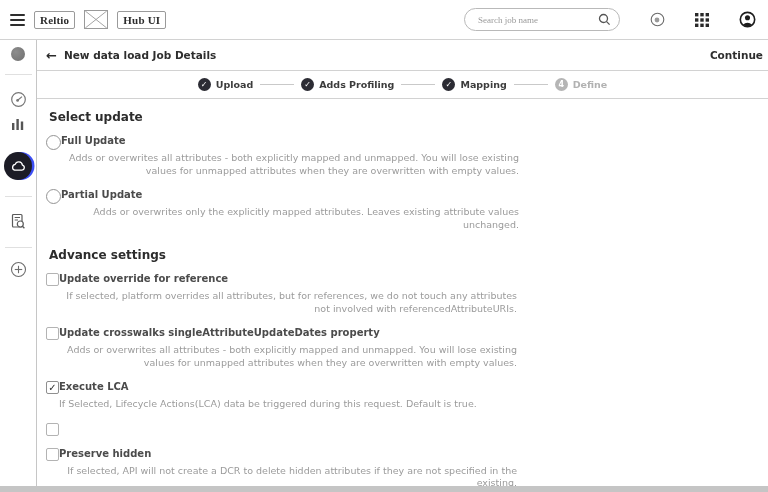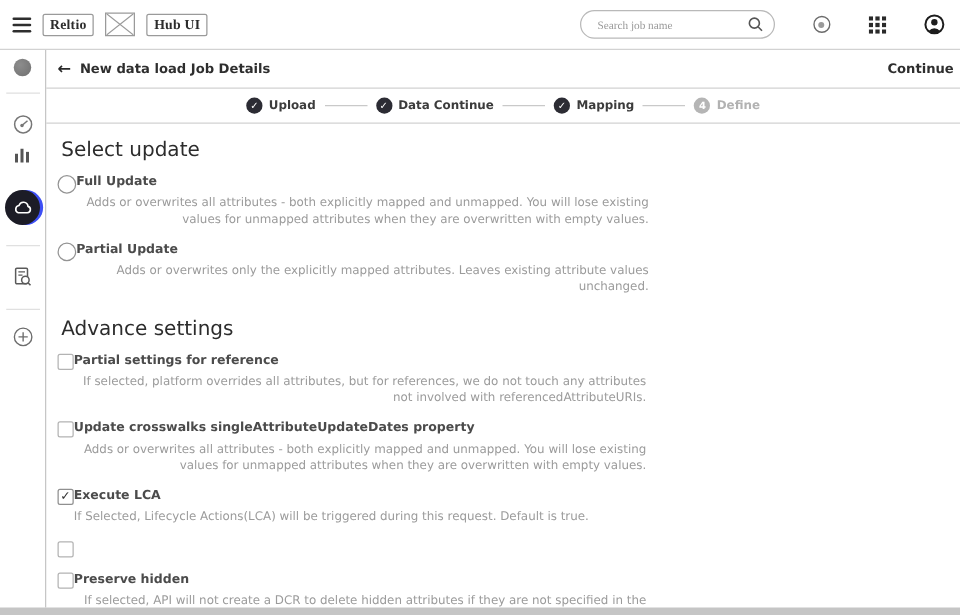"Data Continue" span.step-label { text: Data Continue -> Adds Profiling }
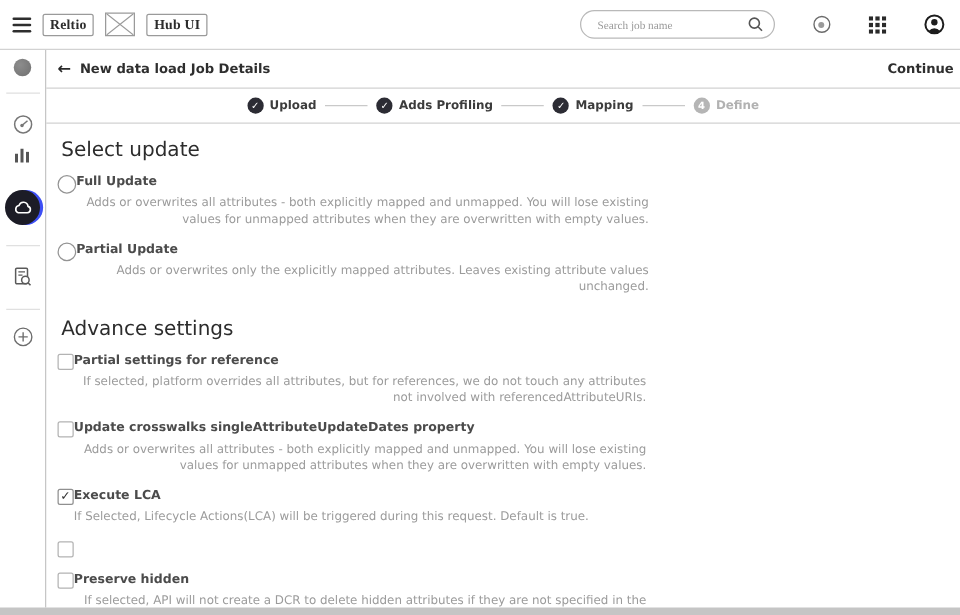"Select update" .section-title { font-size: 16px -> 12px; font-weight: normal -> bold }
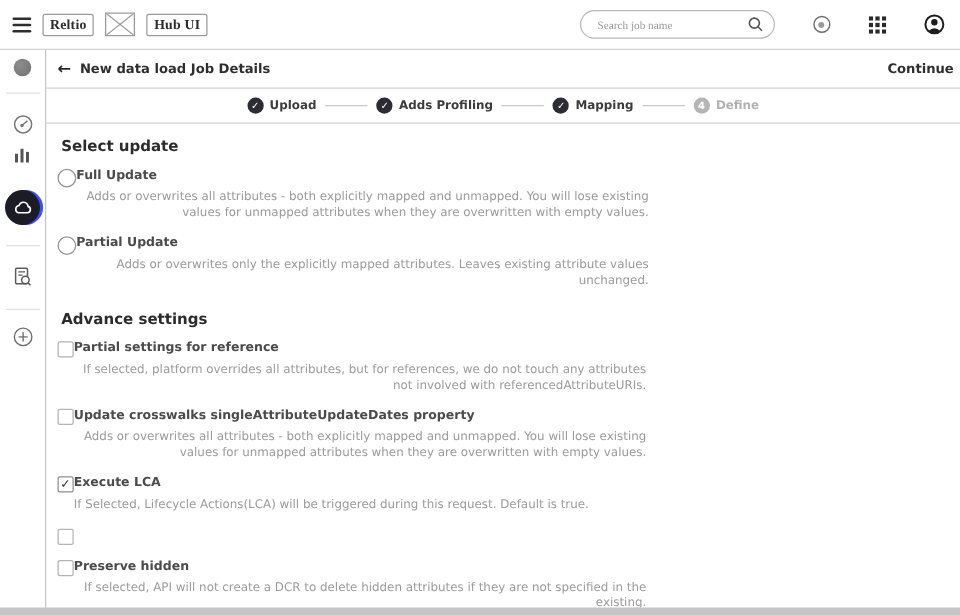"Partial settings for reference" div.opt-label { text: Partial settings -> Update override }
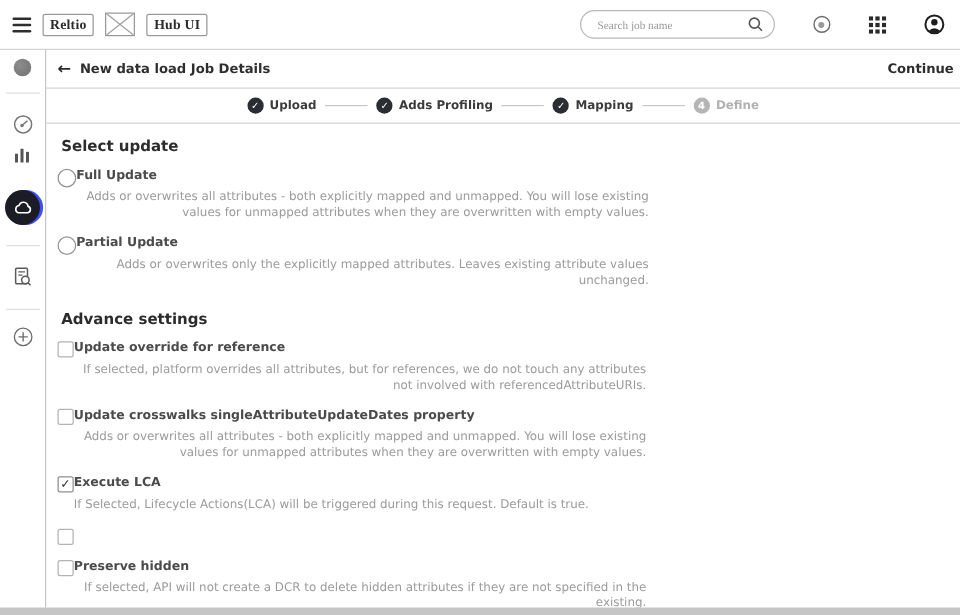"If Selected, Lifecycle Actions(LCA) will" div.opt-desc { text: will -> data }
